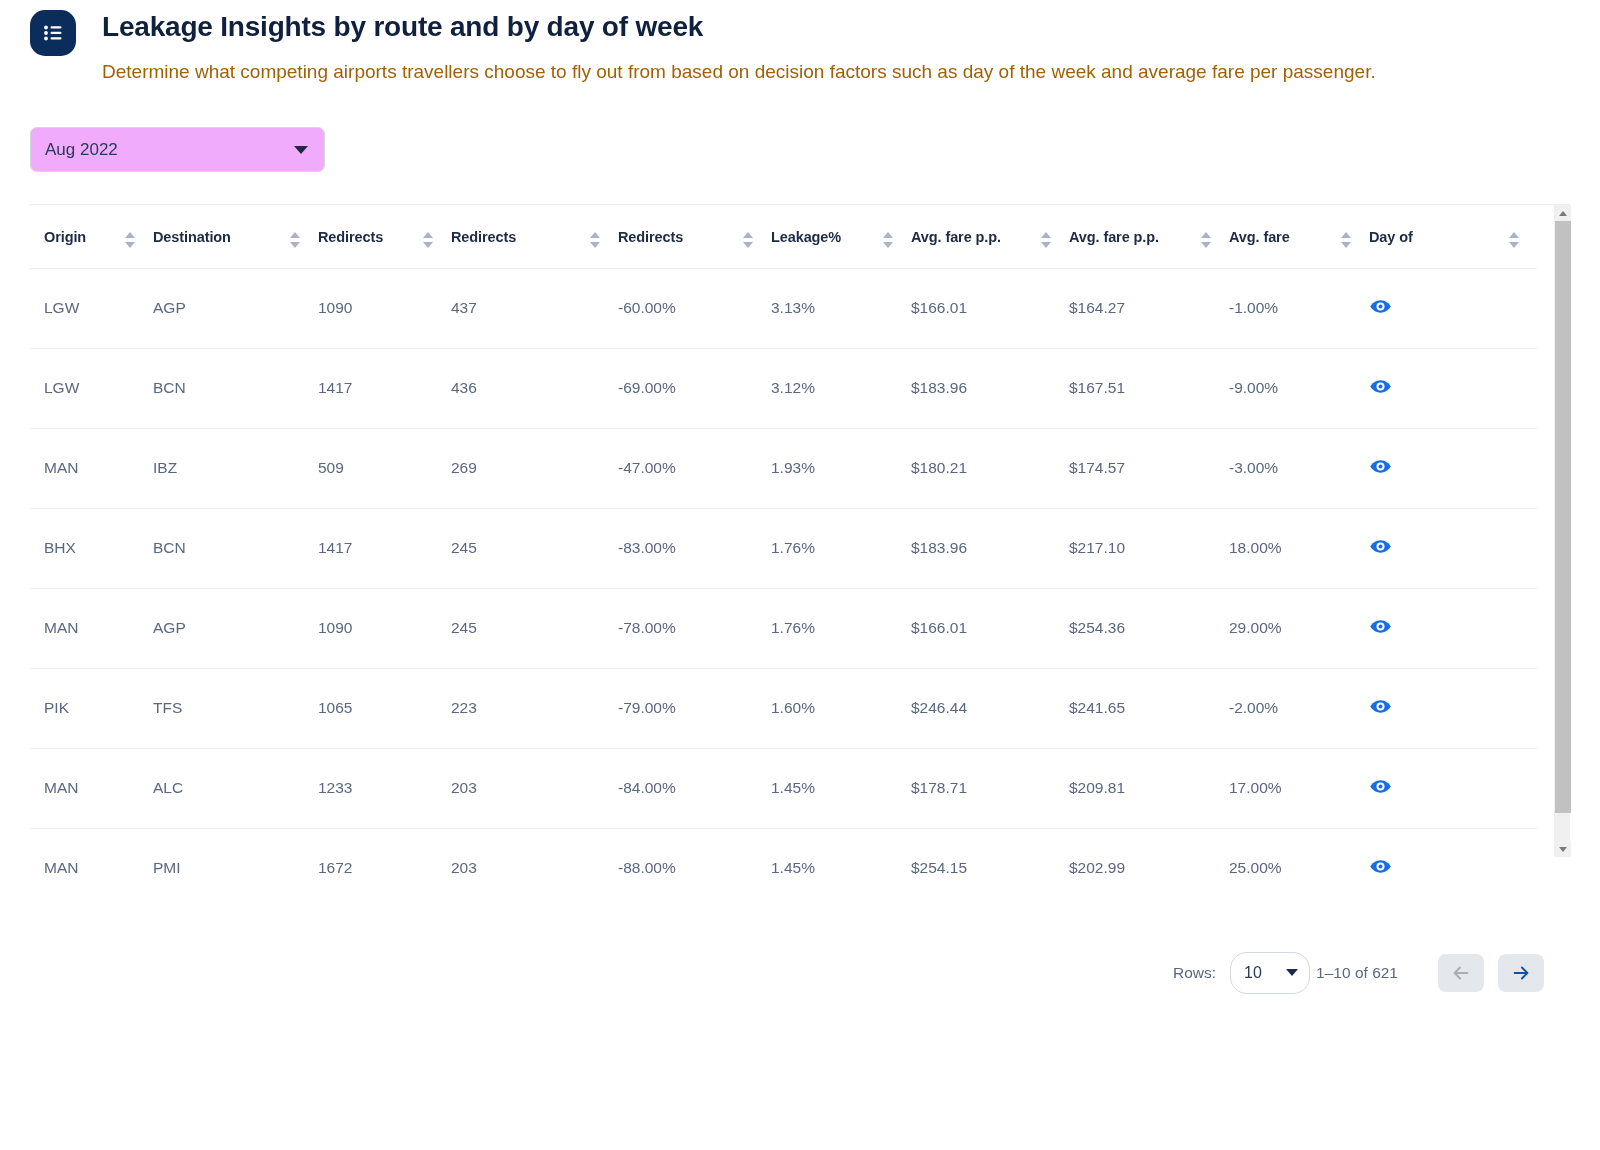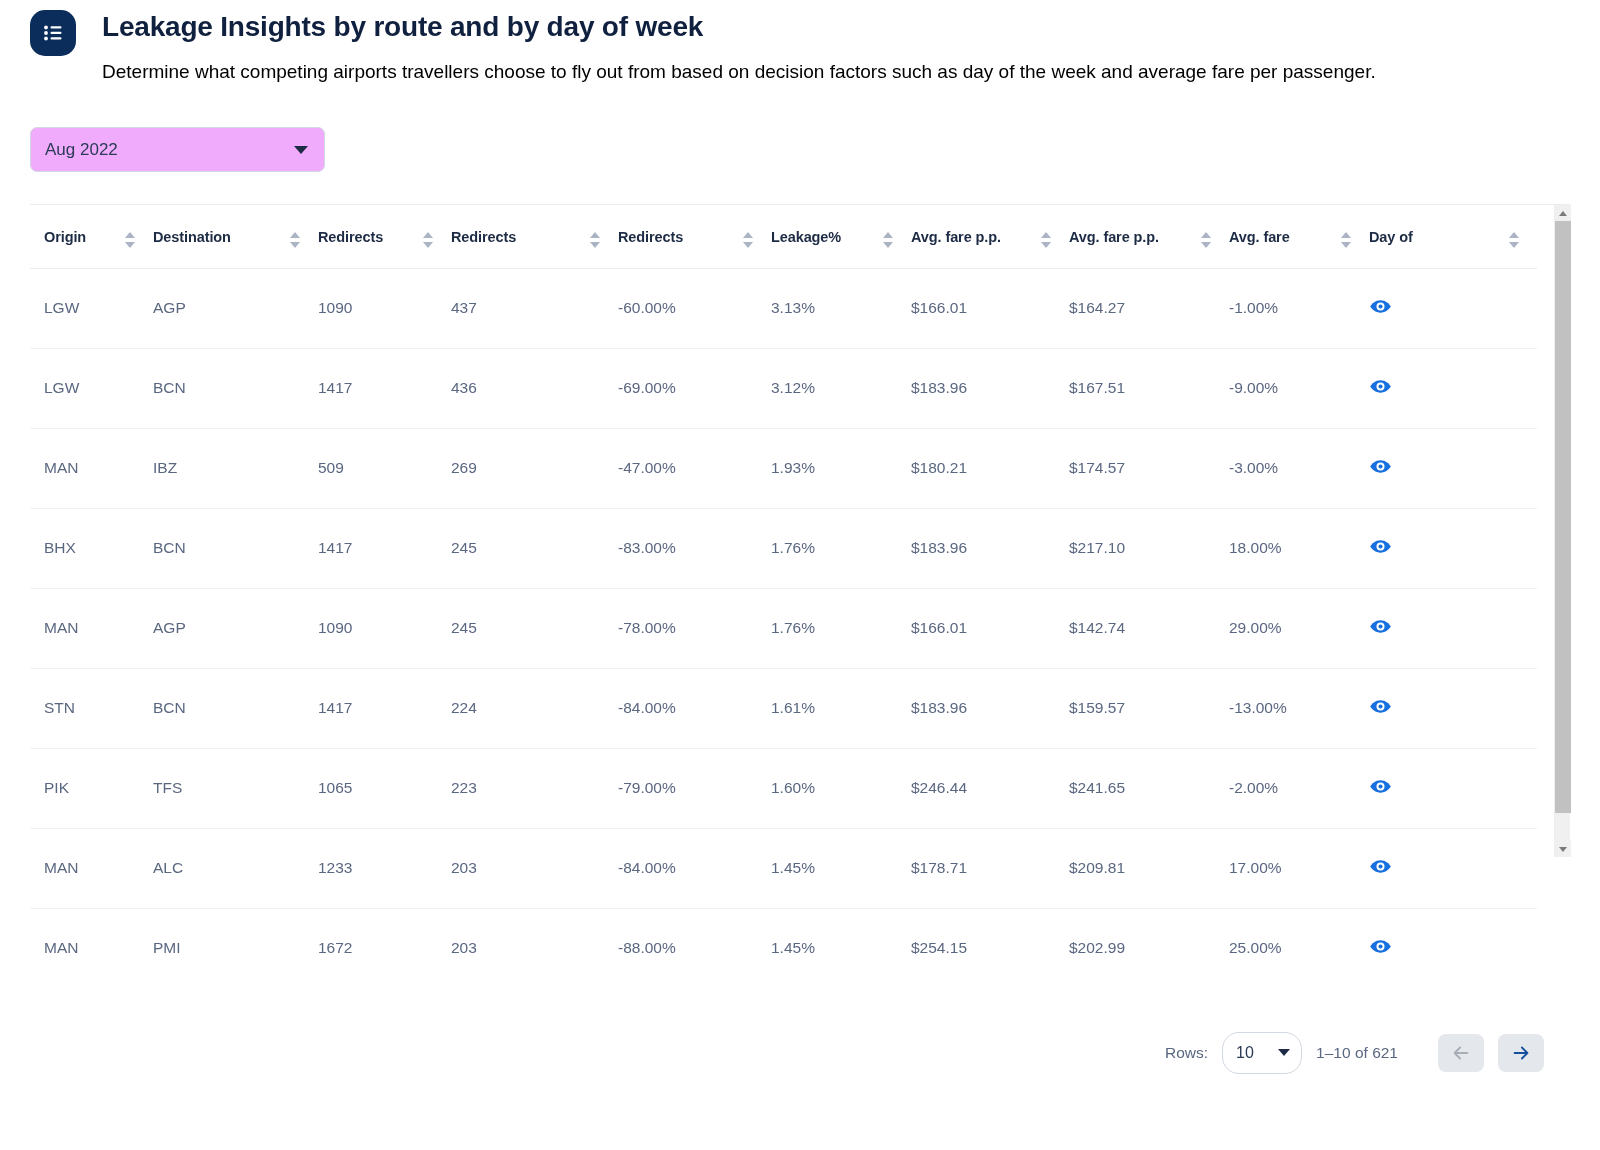"Determine what competing airports" .page-subtitle { color: #000000 -> #a16207 }
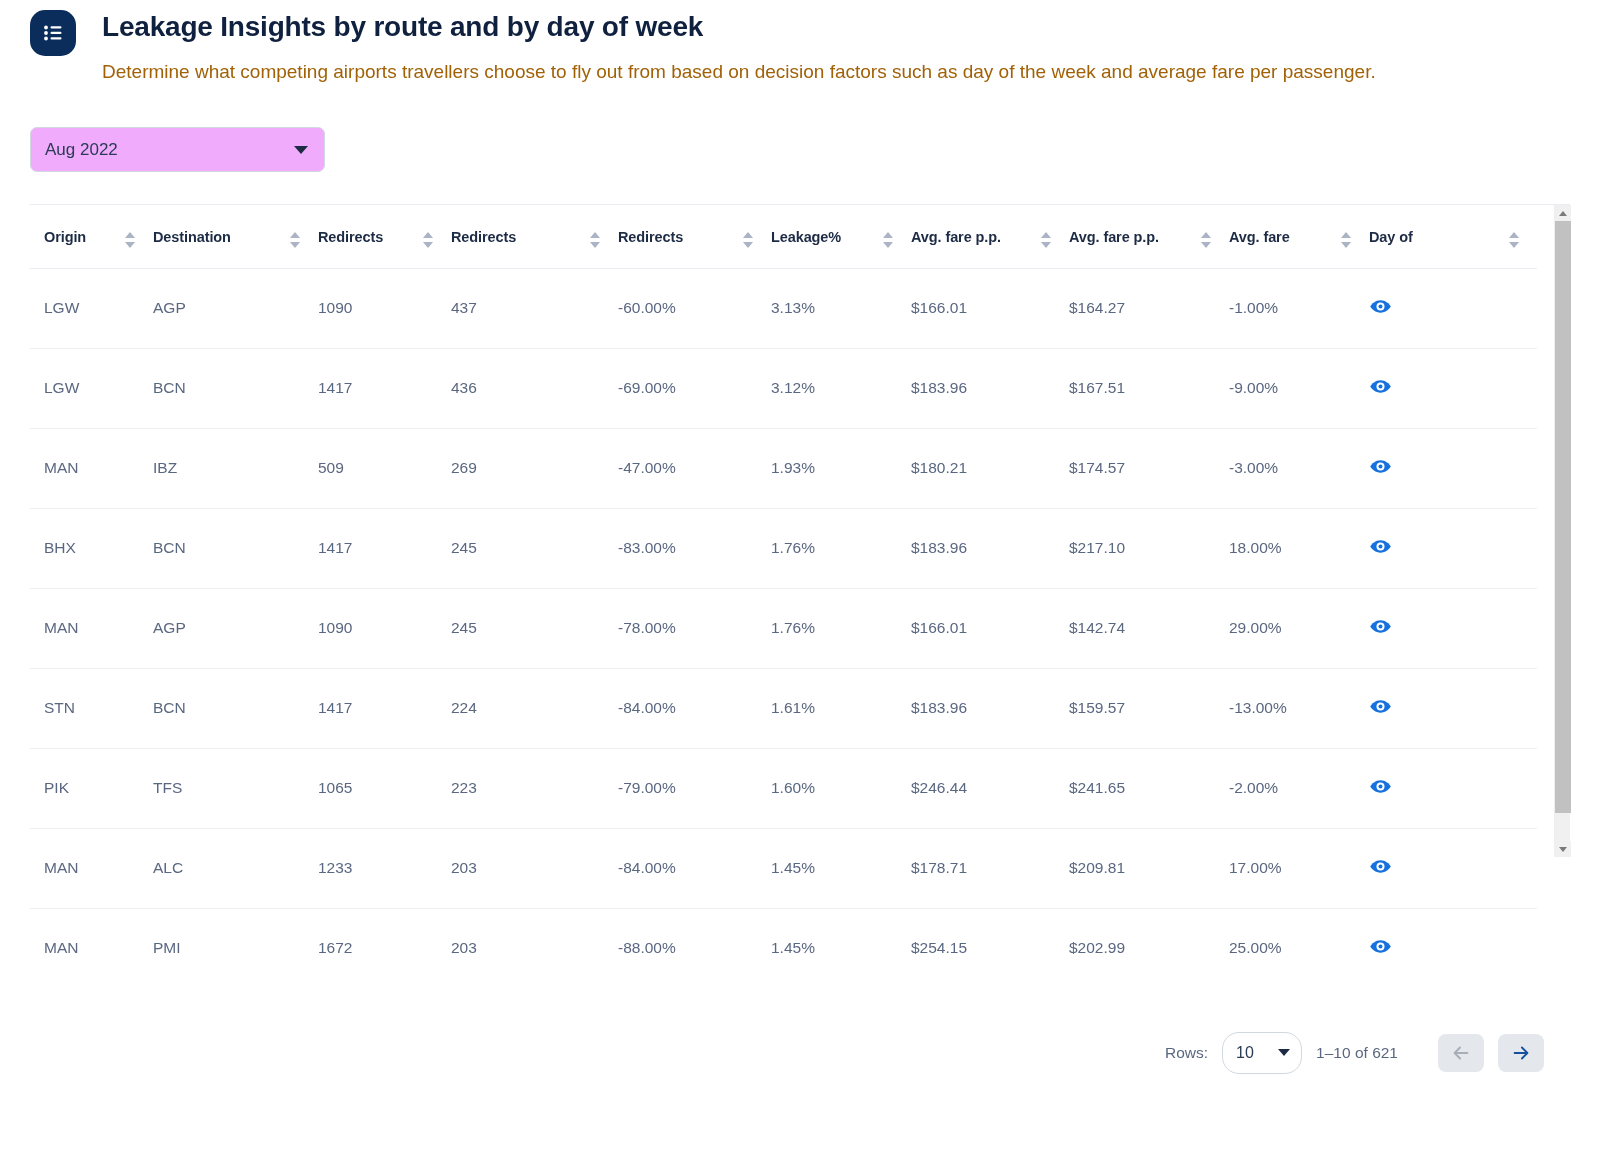"$142.74" td { text: $142.74 -> $254.36 }
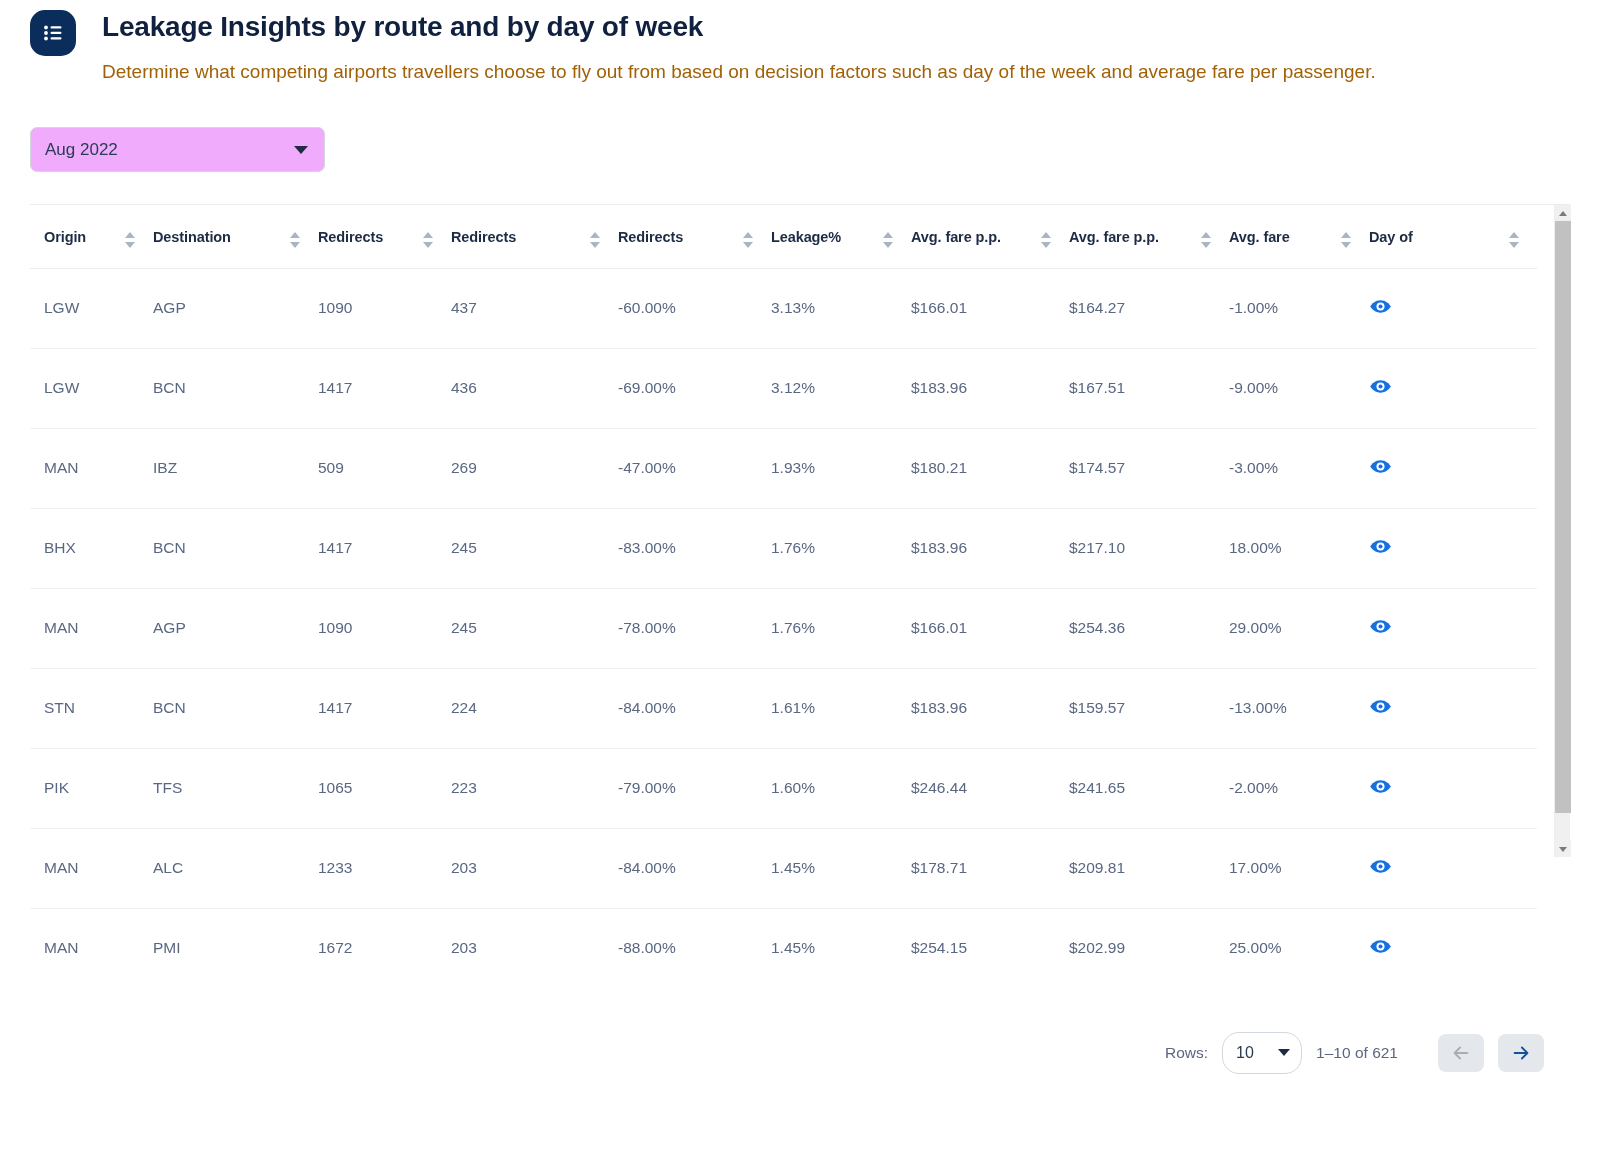"STN" tr { html: <tr> <td>STN</td> <td>BCN</td> <td>1417</td> <td>224</td> <td>-84.00%</td> <td>1.61%</td> <td>$183.96</td> <td>$159.57</td> <td>-13.00%</td> <td><span><svg> <path></path> <circle></circle> <circle></circle> </svg></span></td> </tr> -> none }
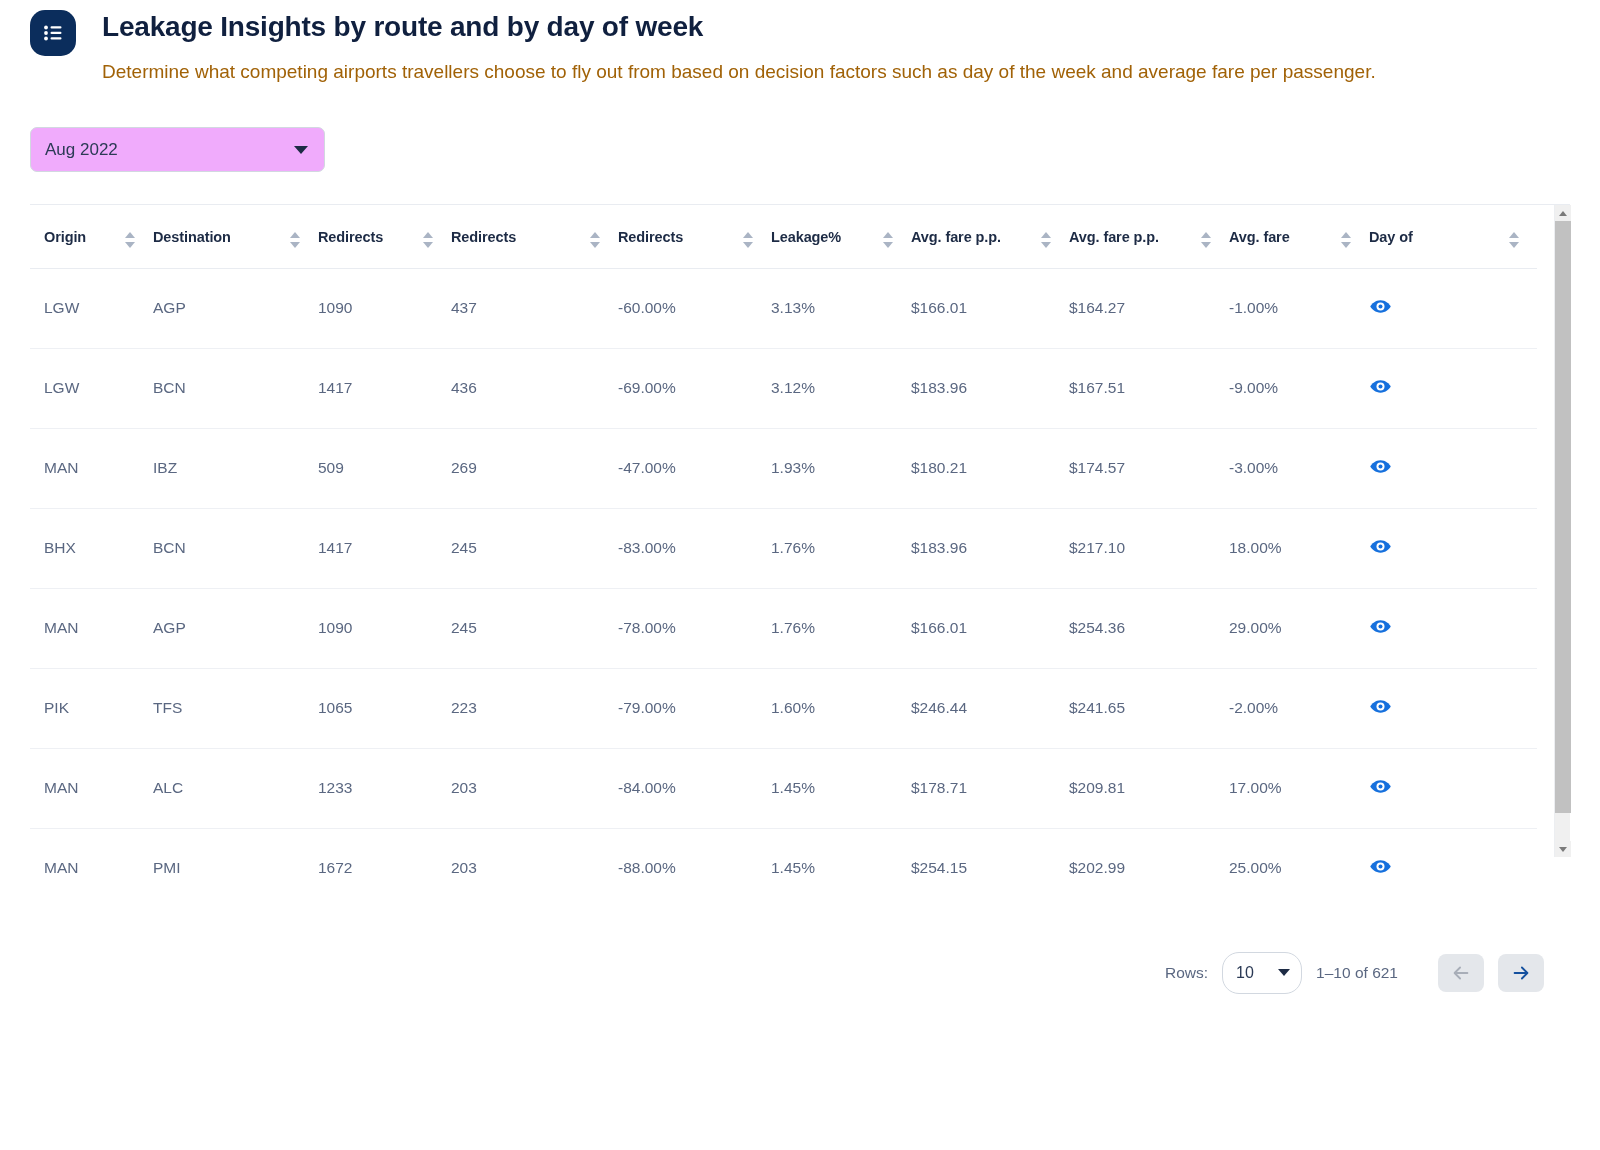"1–10 of 621" .range-label { margin: 0 26px 0 14px -> 0 26px 0 6px }
